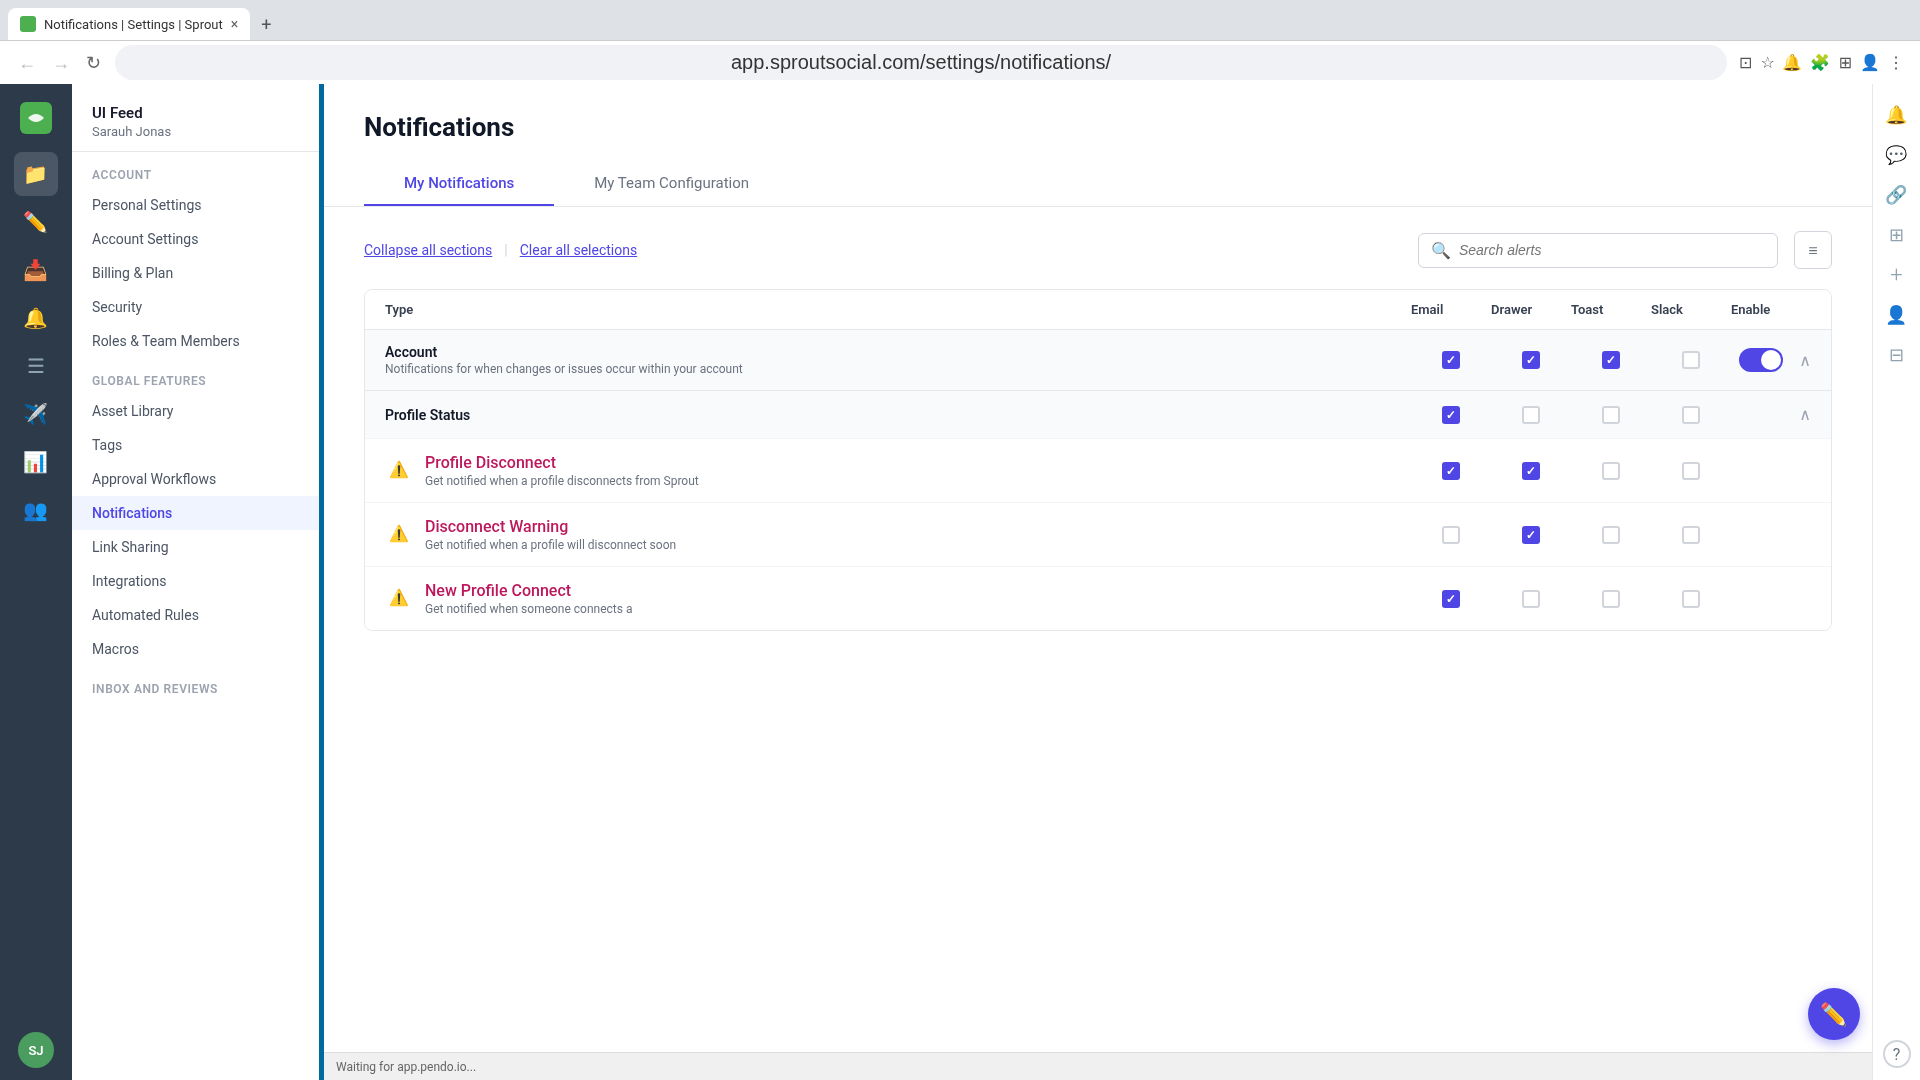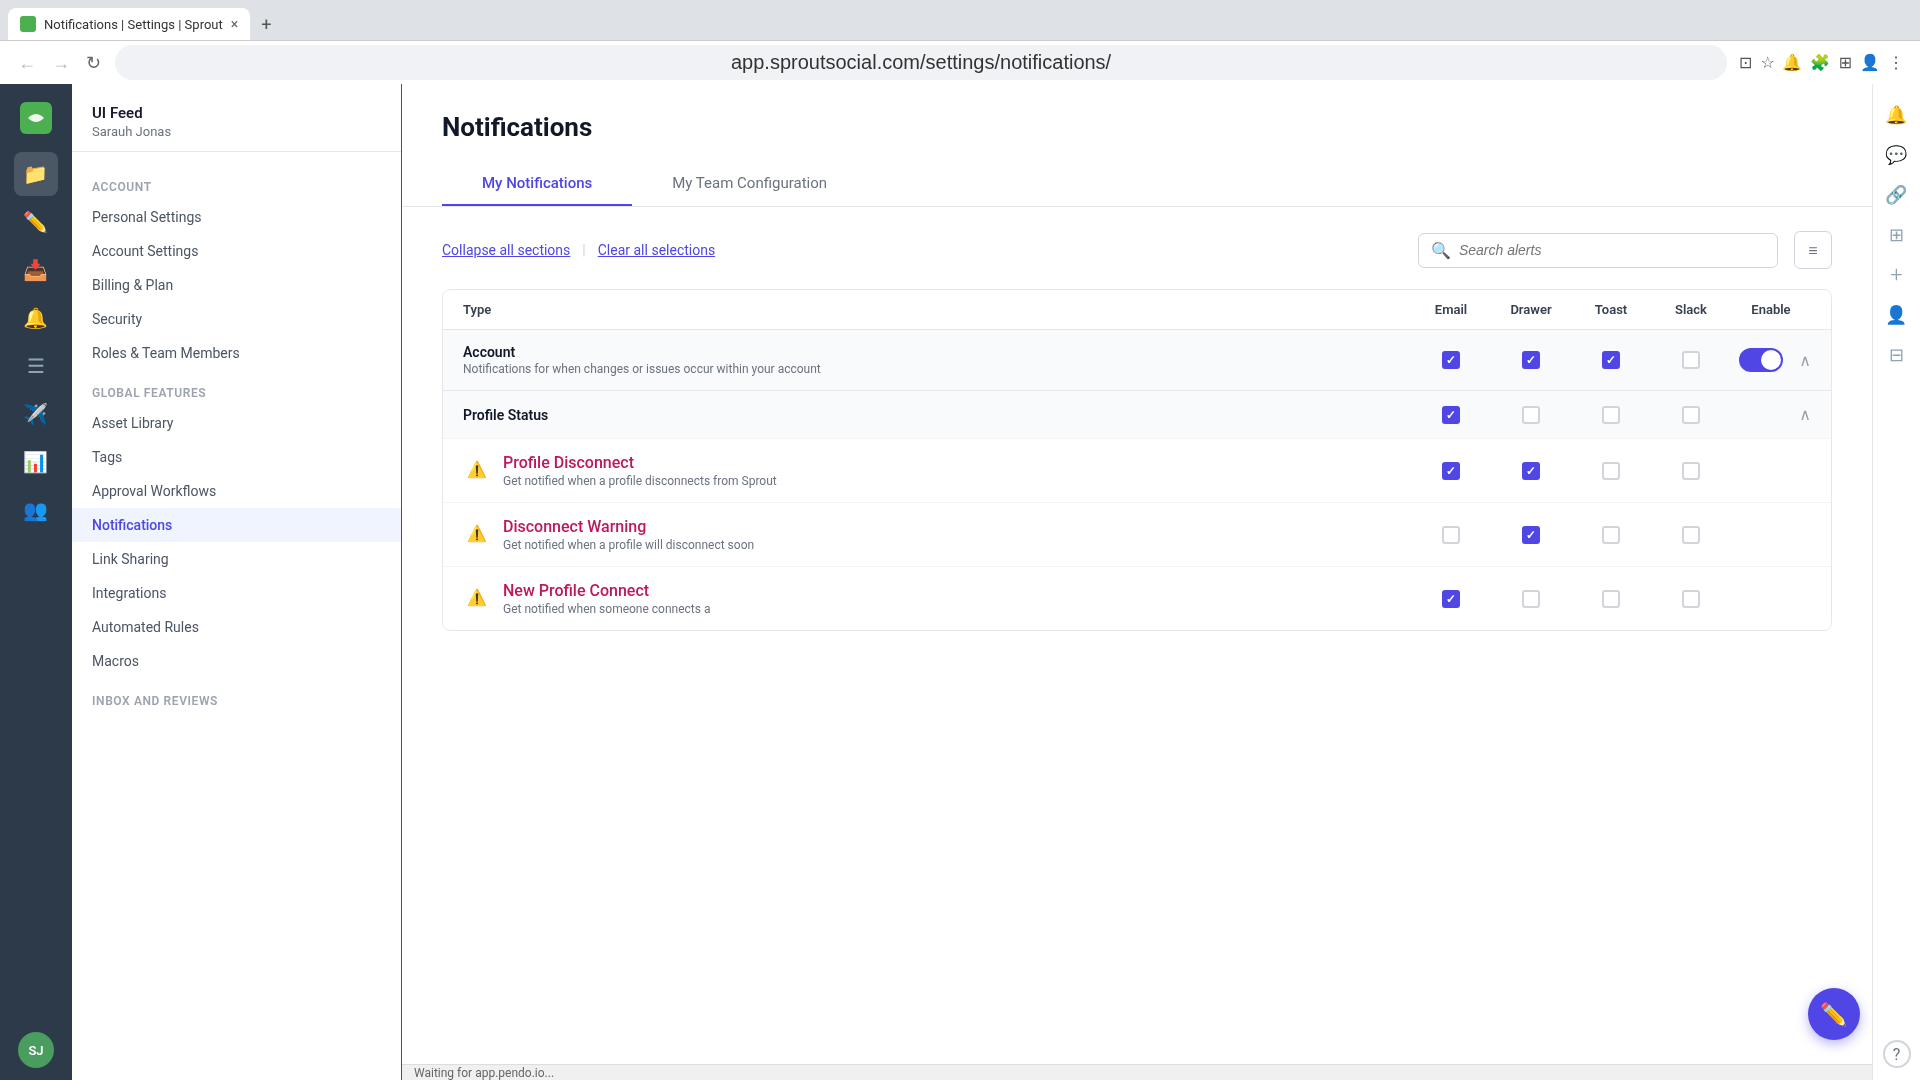"UI Feed" .sidebar { border-right: 1px solid #0369a1 -> 5px solid #0369a1; gap: 12px -> none; width: 330px -> 252px }
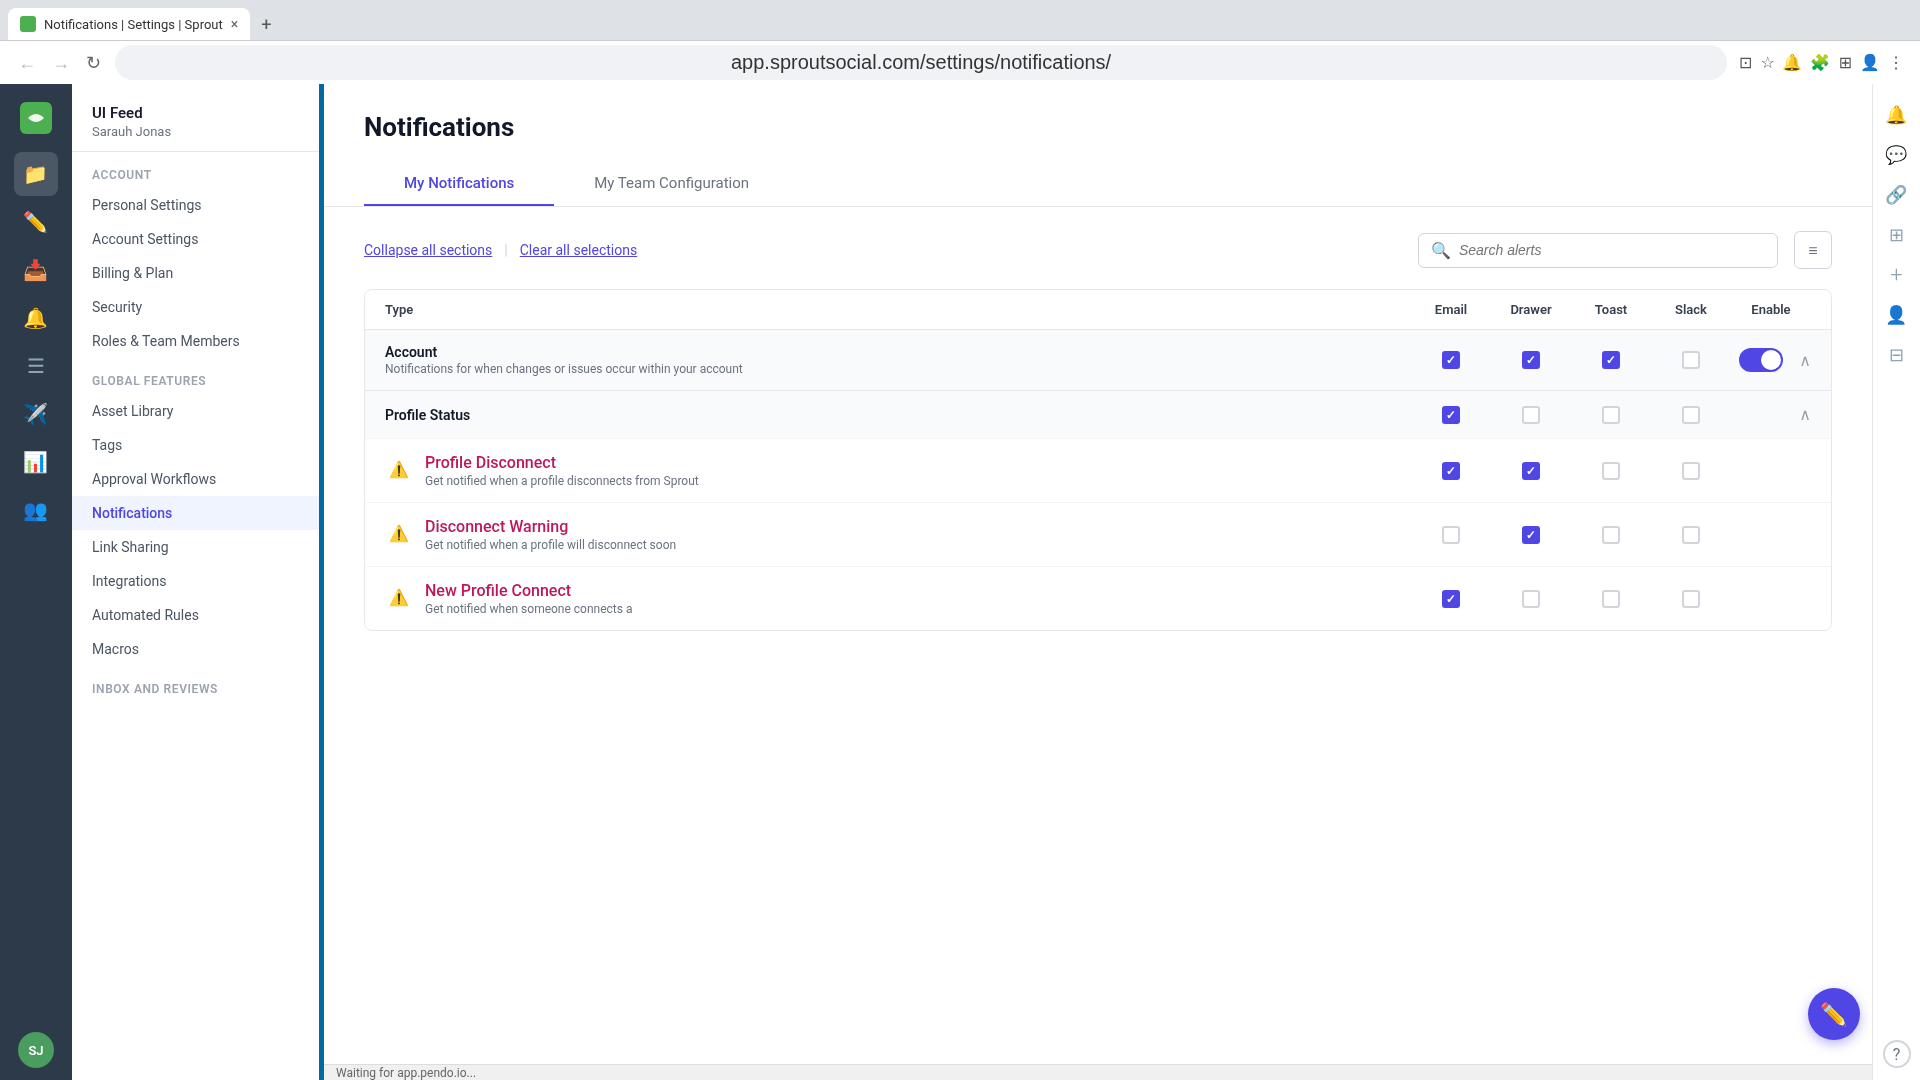"Email" .notif-header-cell { text-align: center -> none }
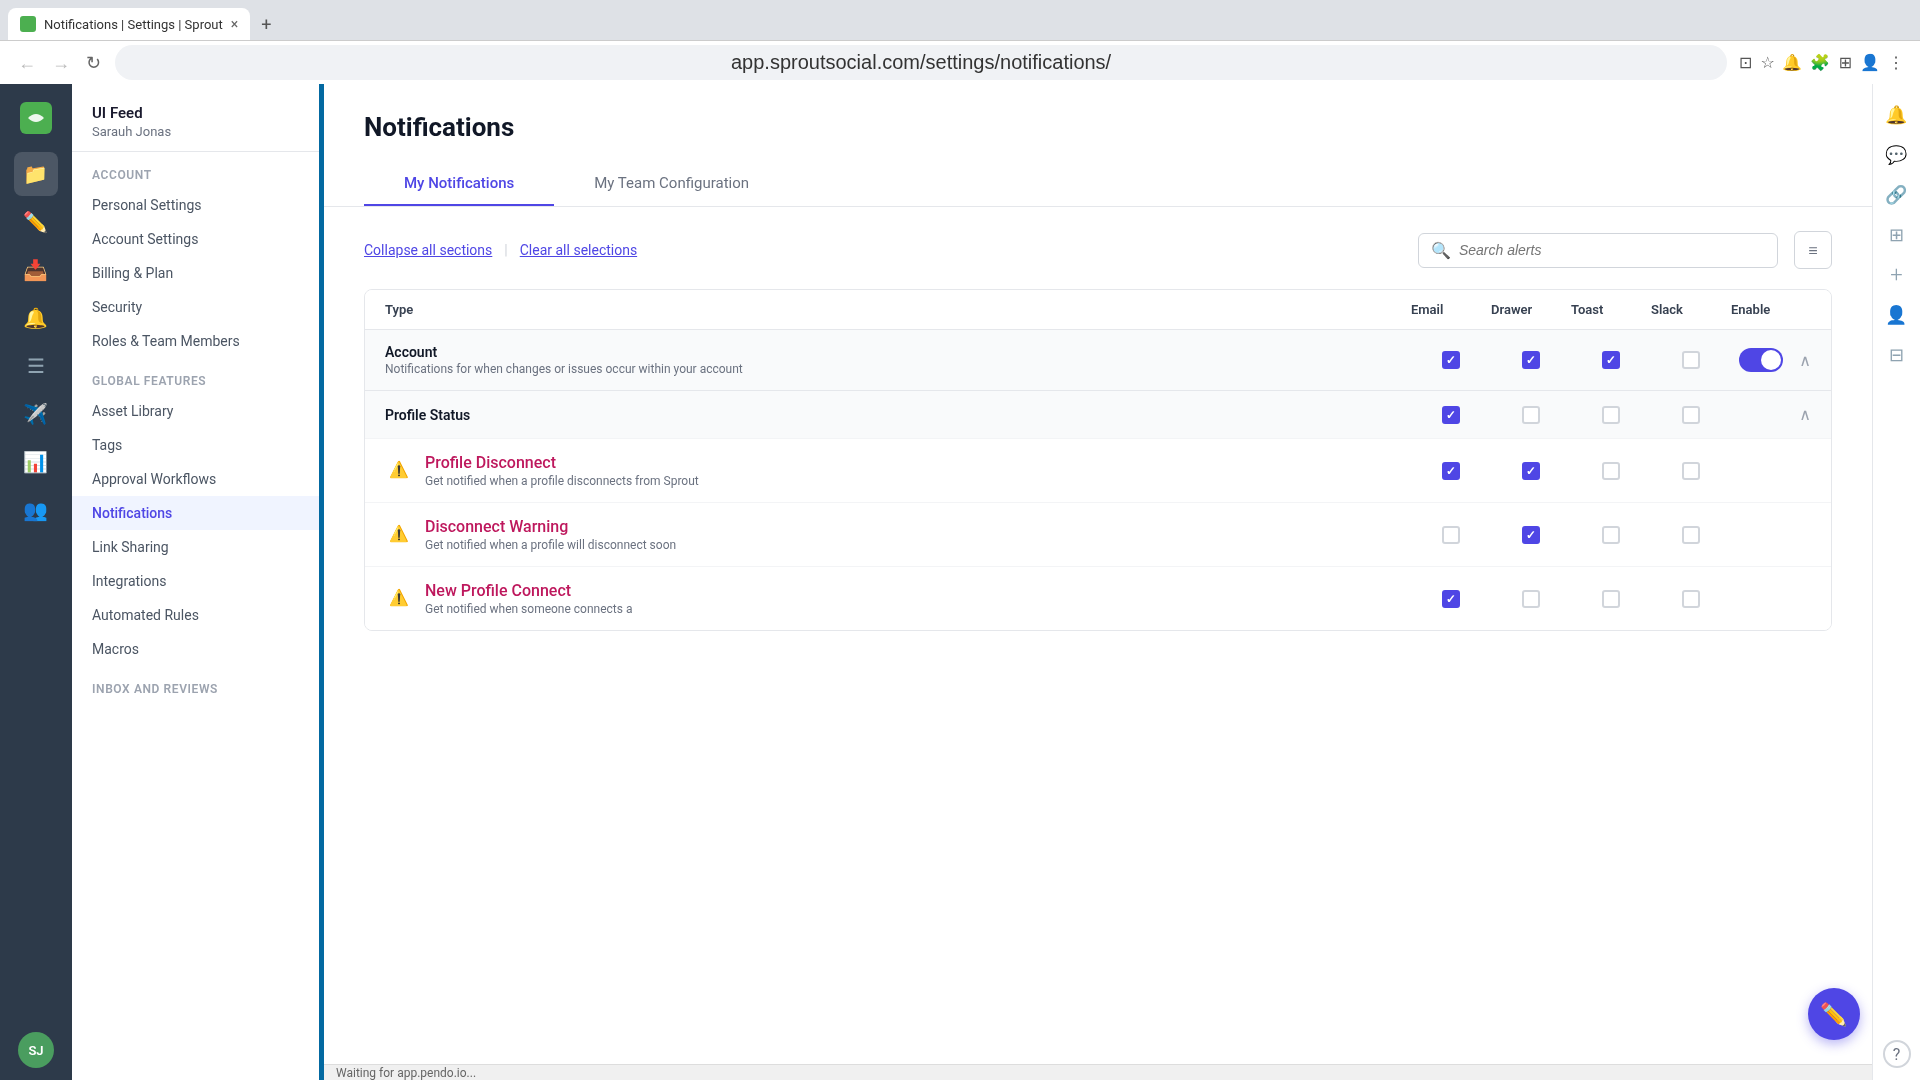"Waiting for app.pendo.io..." .status-bar { height: 16px -> 28px }
